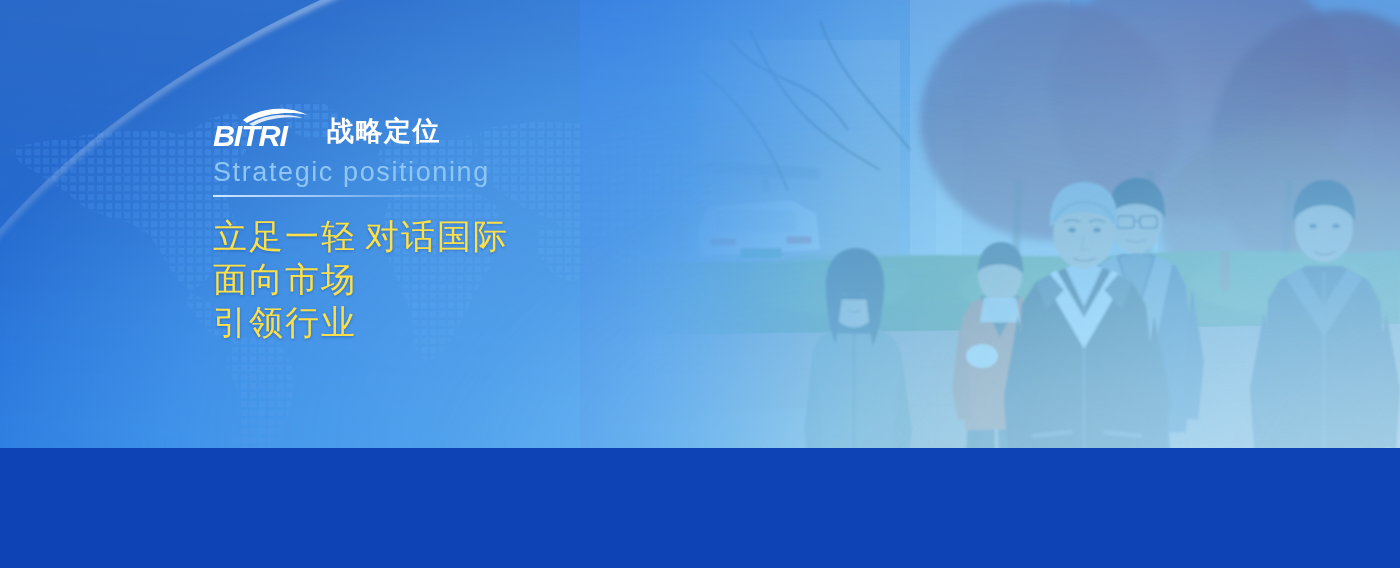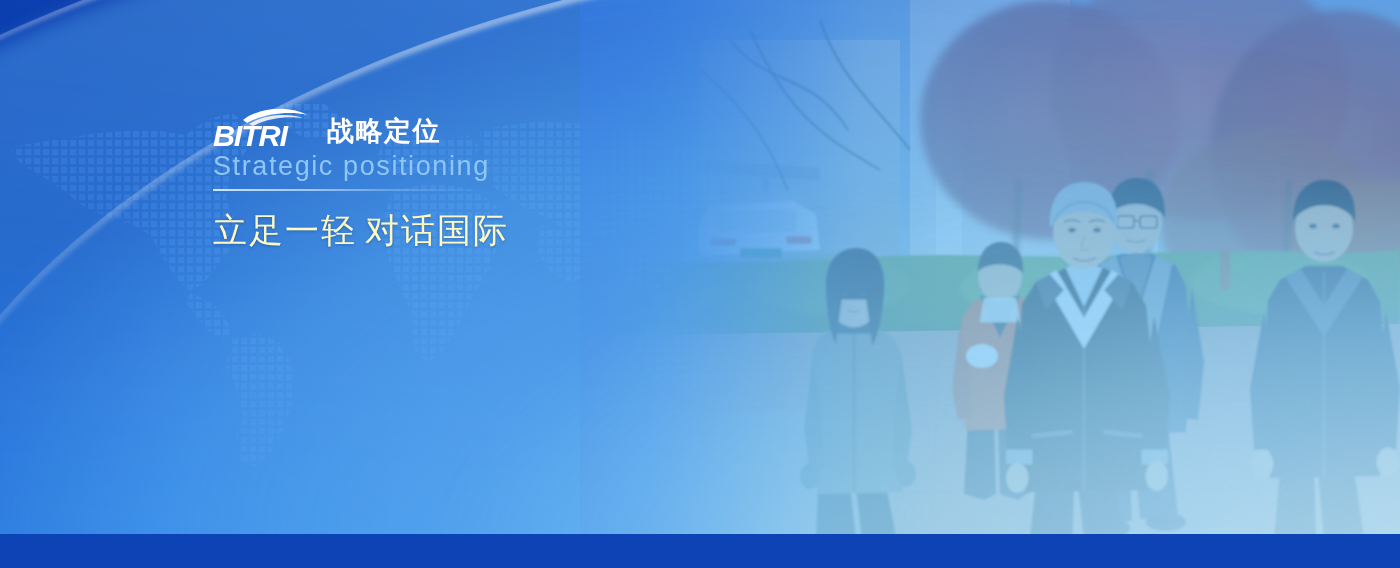"BITRI" #banner { height: 534px -> 448px }
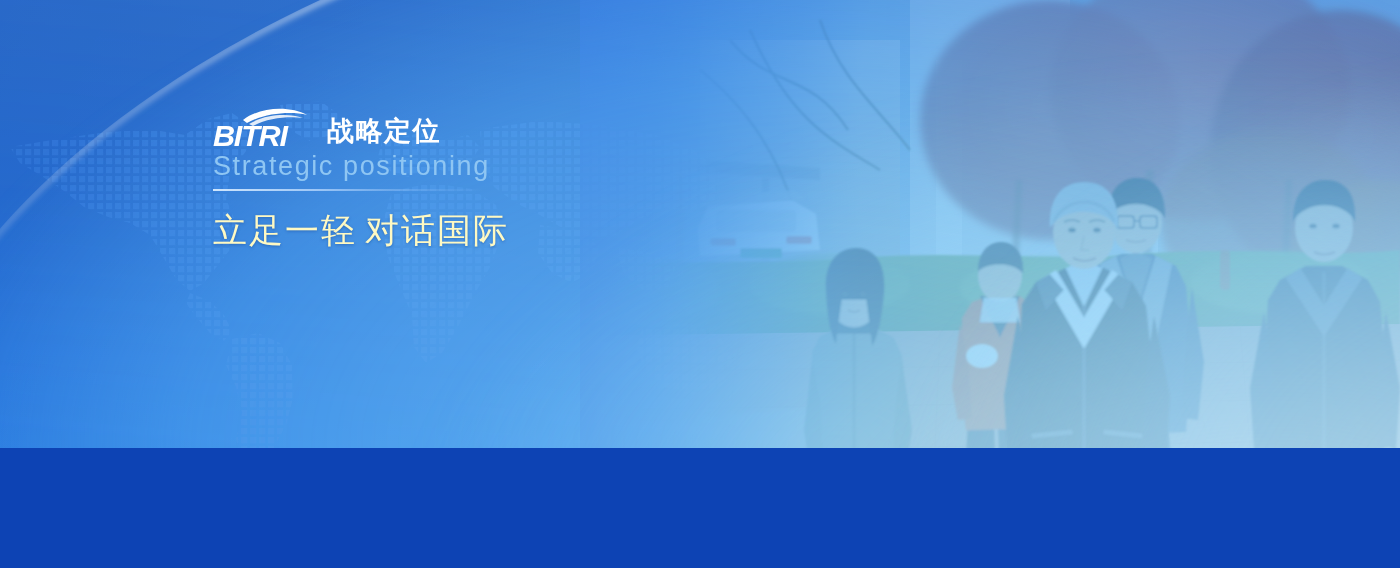"Strategic positioning" .en-title { margin-top: 0 -> 6px }
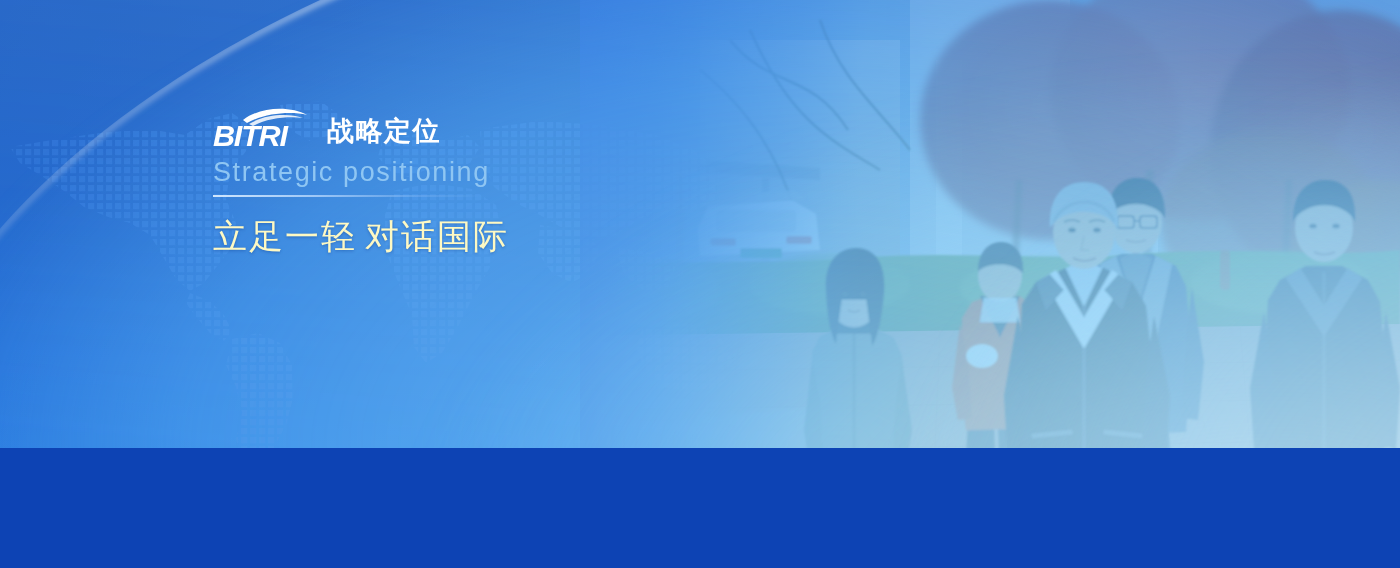"立足一轻" .sl-line { color: #fef9c3 -> #fde047 }
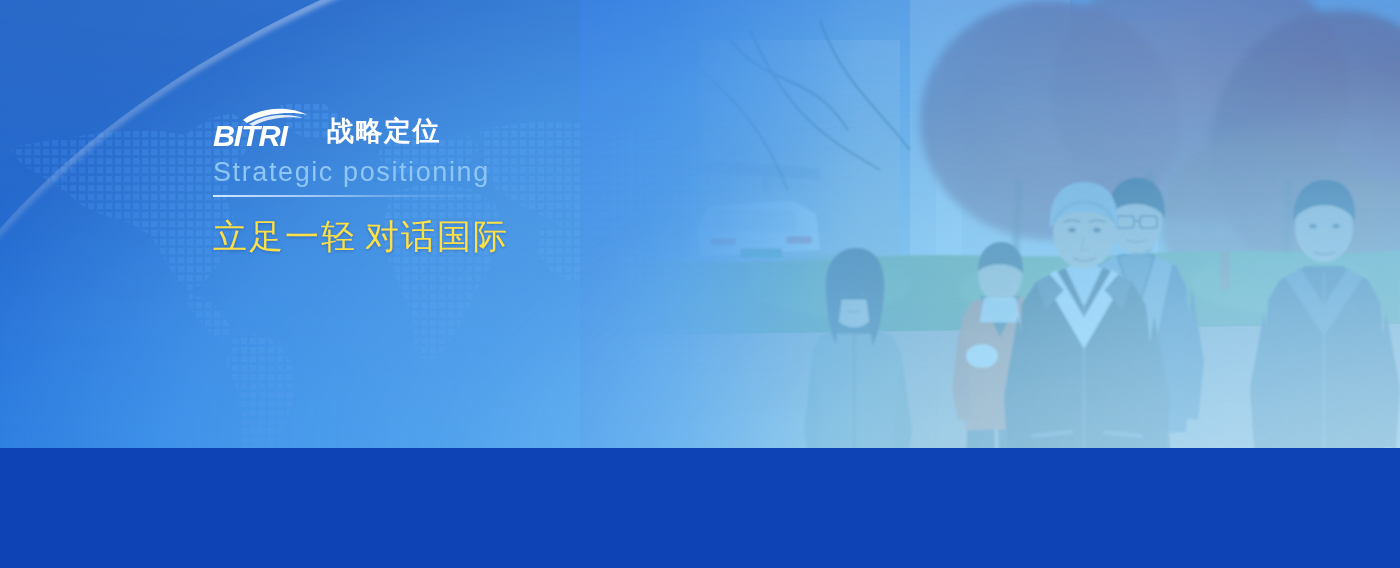"面向市场" span.sl-col-a { html: none -> <span>面向市场</span> }
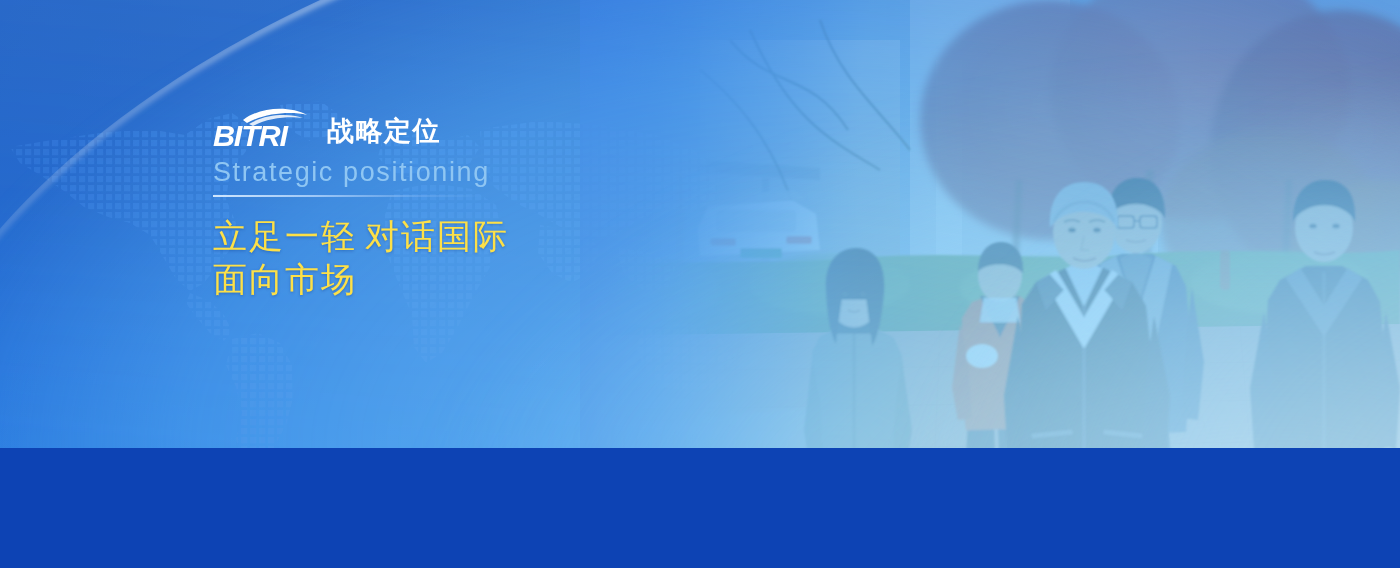"引领行业" span.sl-col-b { html: none -> <span>引领行业</span> }
